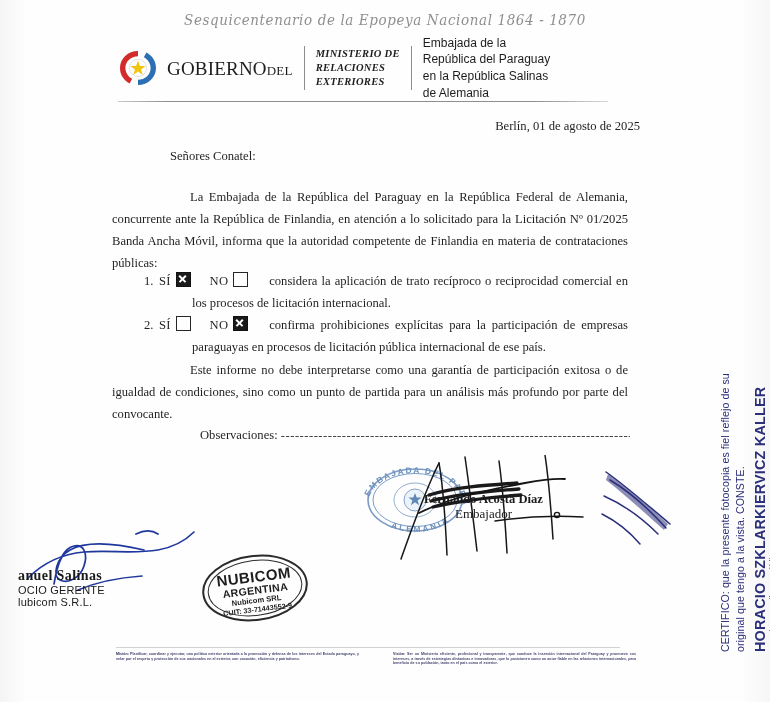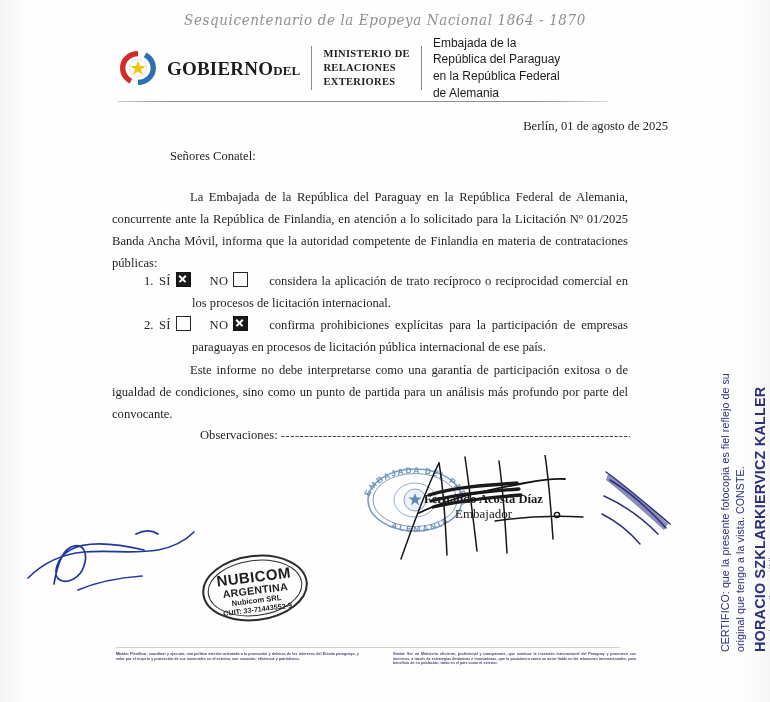"MINISTERIO DE" .ministry { font-style: none -> italic }
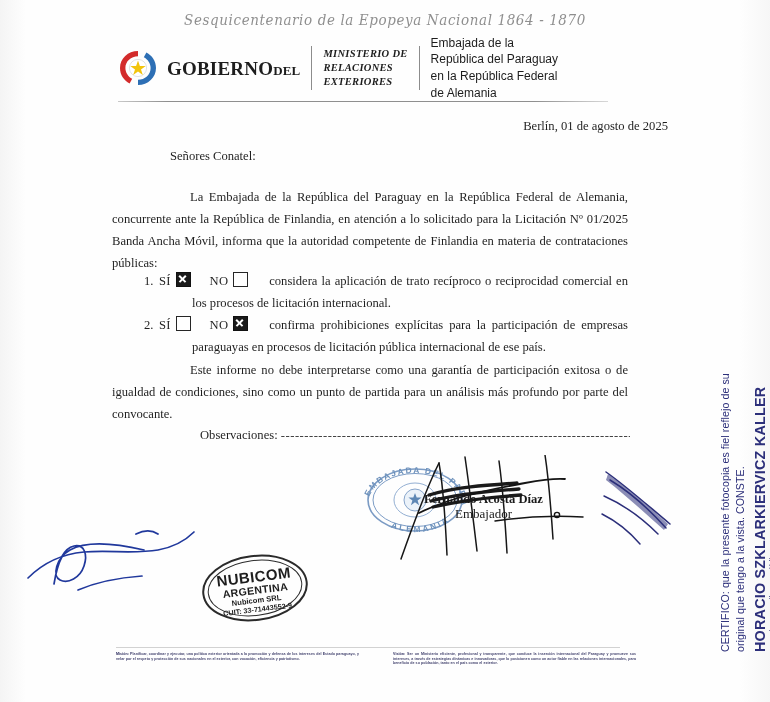"GOBIERNODEL" .gov-name .l1 { font-weight: bold -> normal }
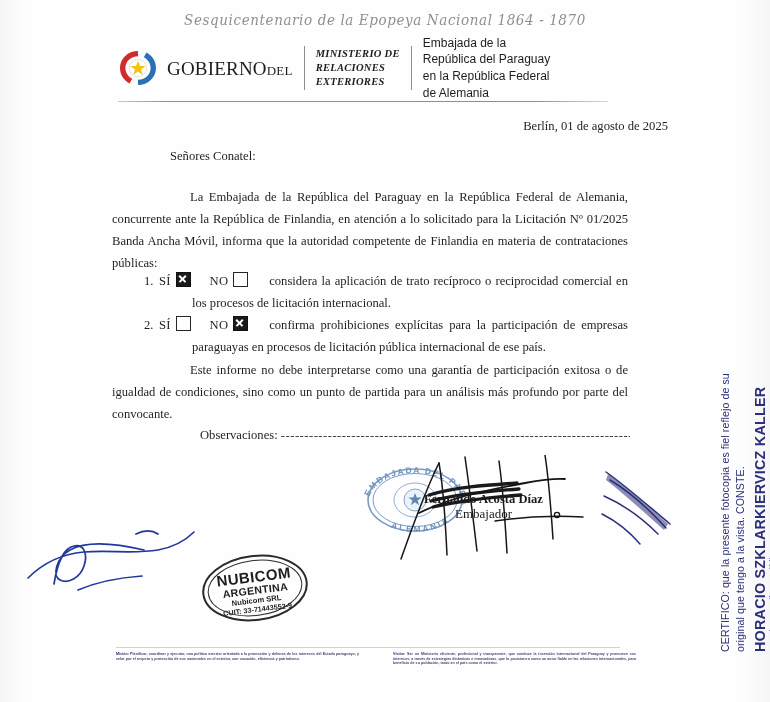"en la República Federal" div { text: Federal -> Salinas }
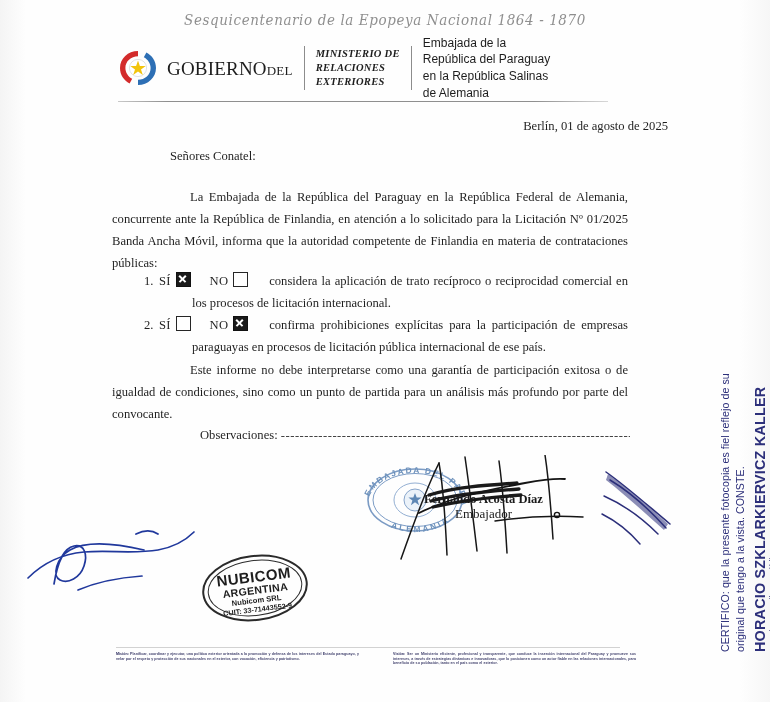"Berlín, 01 de agosto de" .date-line { padding-left: 28px -> none }
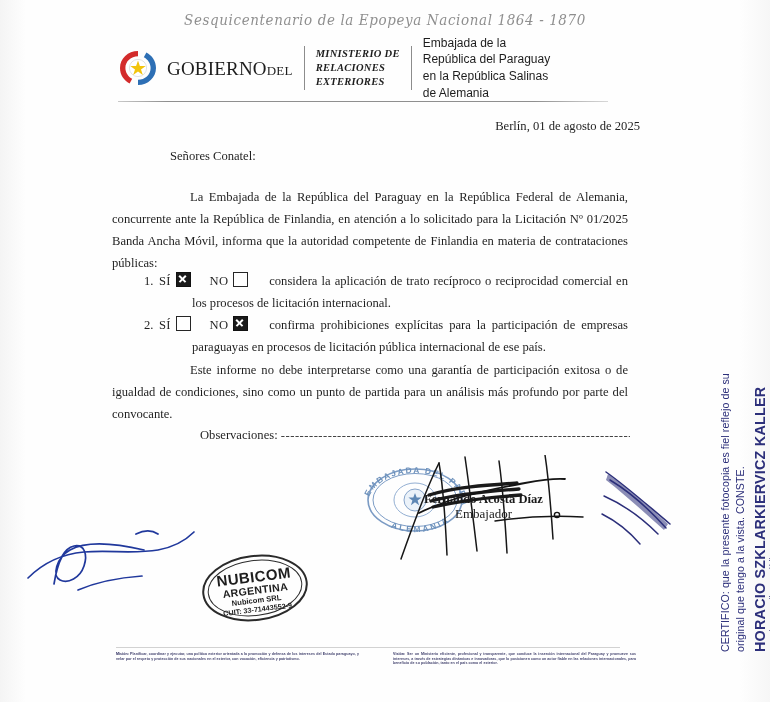"anuel Salinas" div.left-sig-text { html: none -> <div> <div>anuel Salinas</div> <div>OCIO GERENTE</div> <div>lubicom S.R.L.</div> </div> }
